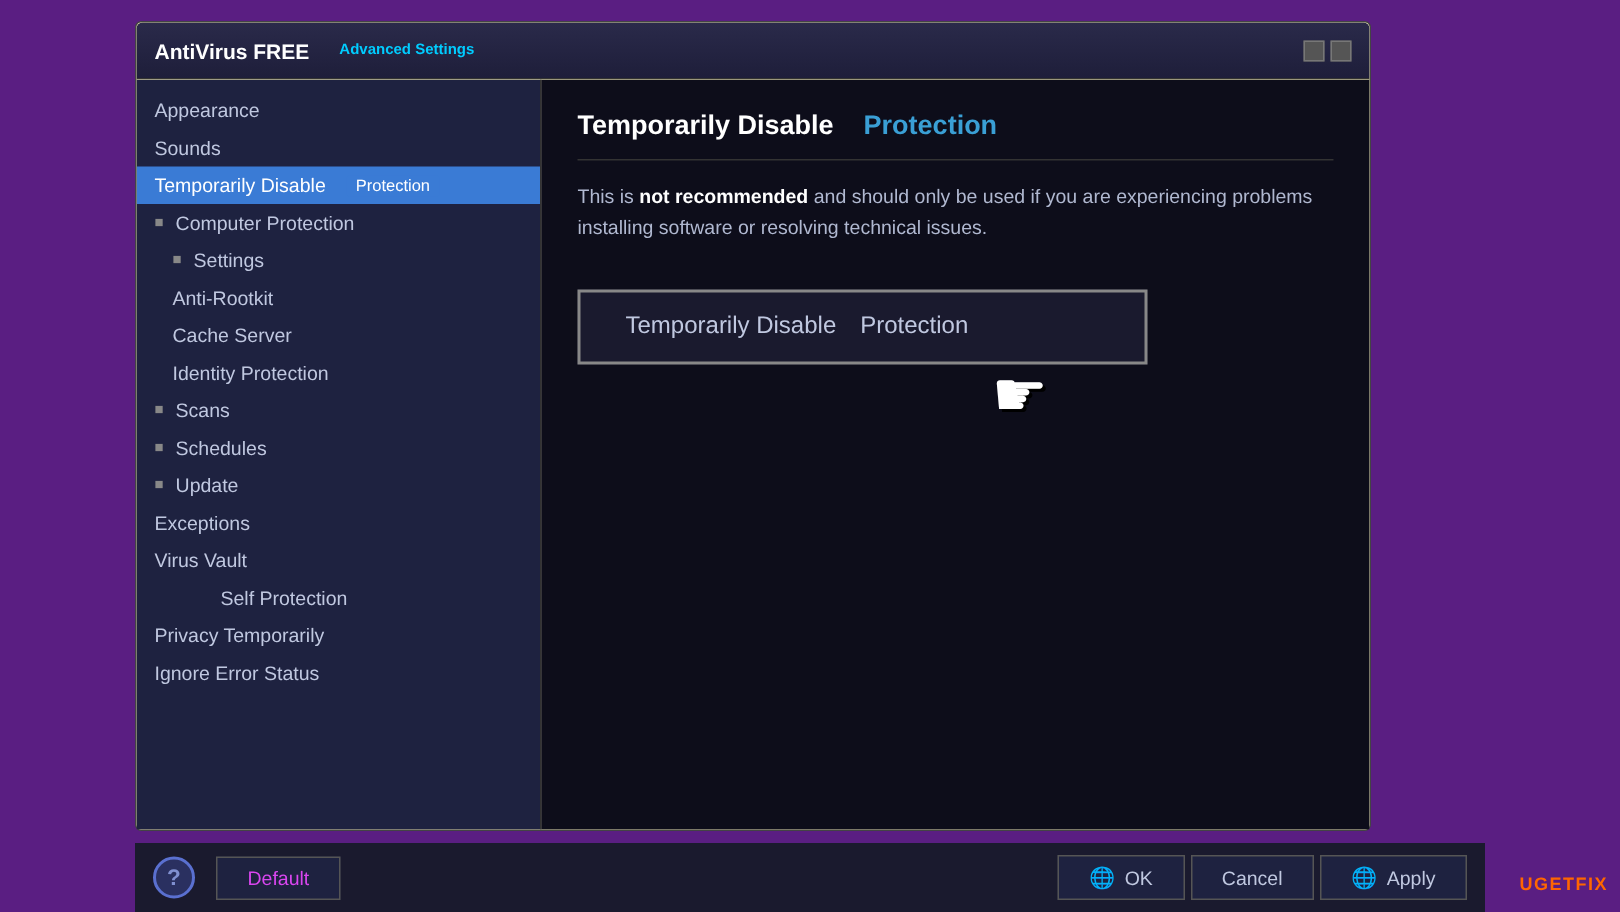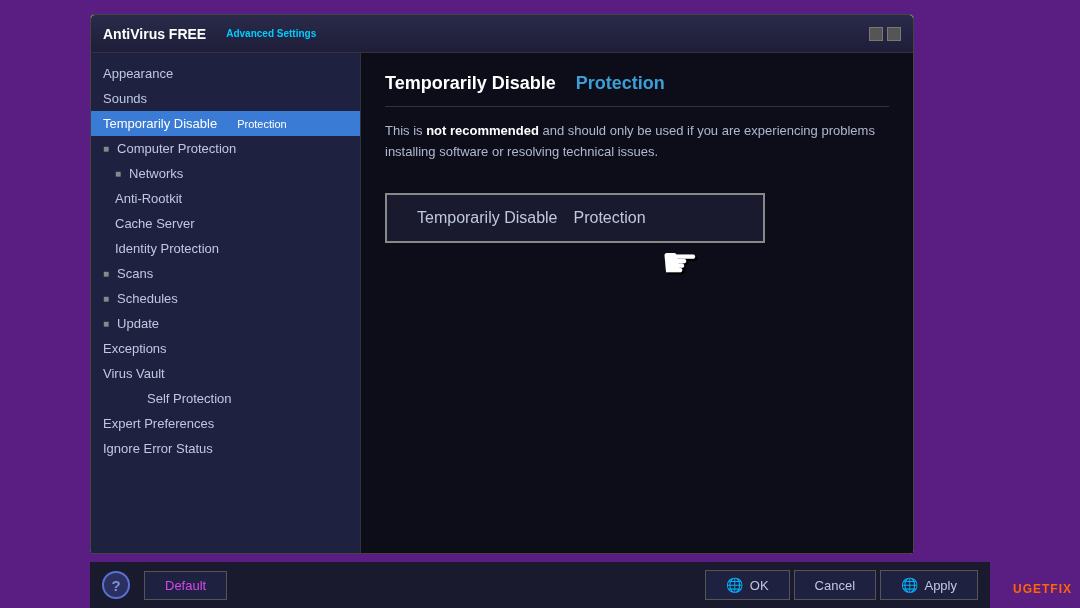"Networks" span { text: Networks -> Settings }
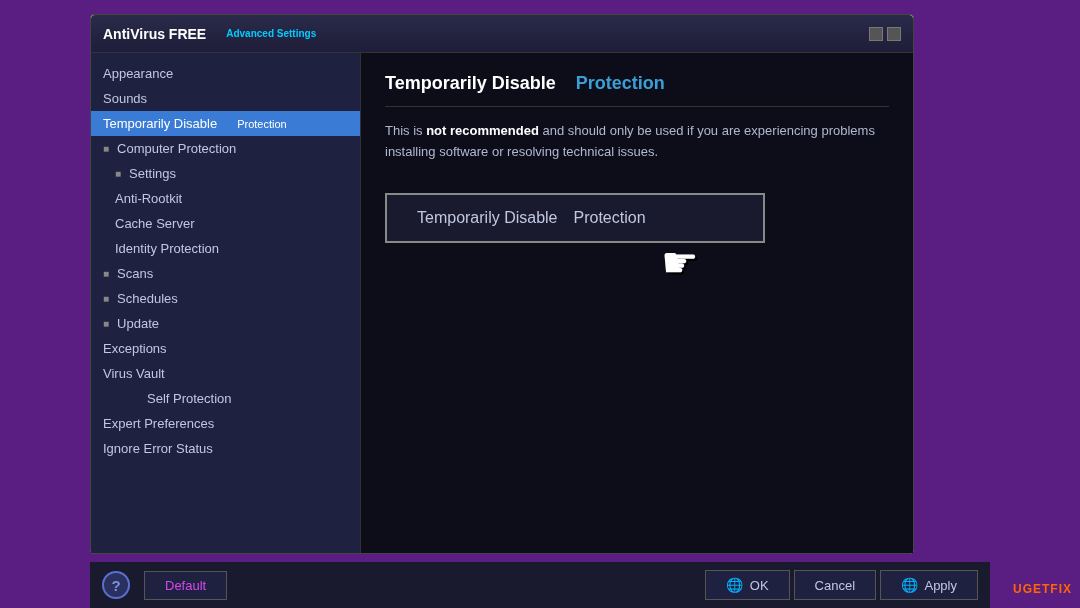"Expert Preferences" span { text: Expert Preferences -> Privacy Temporarily }
